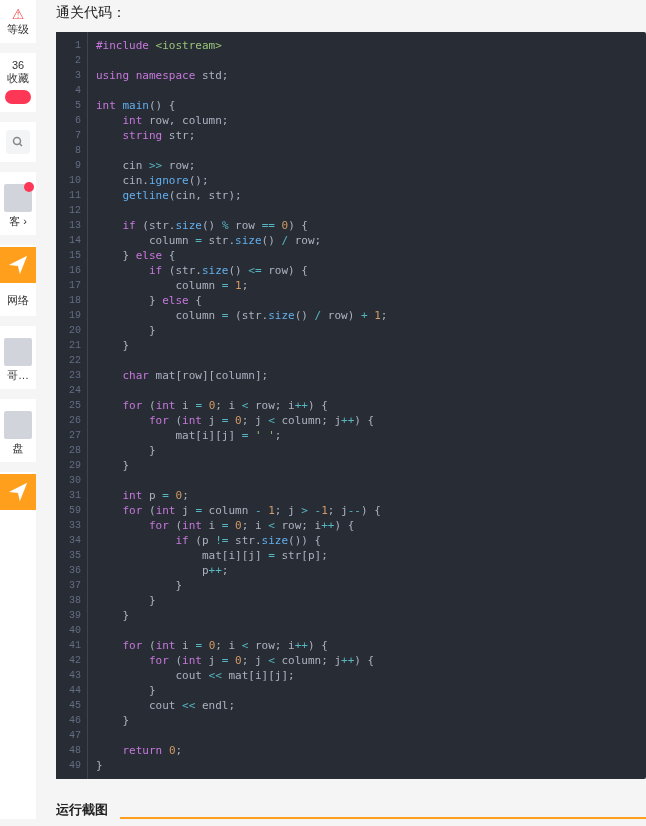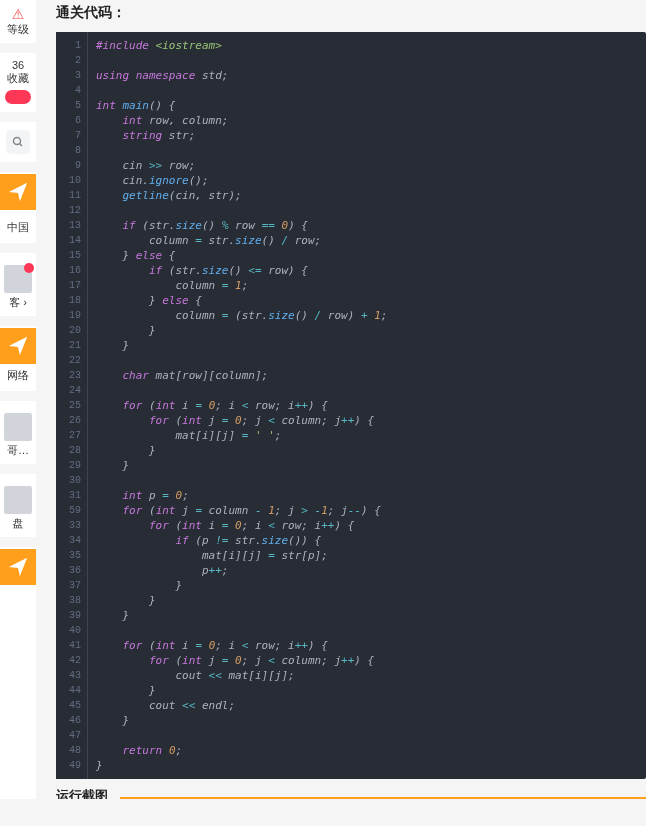"通关代码：" .section-title { font-weight: 700 -> 400 }
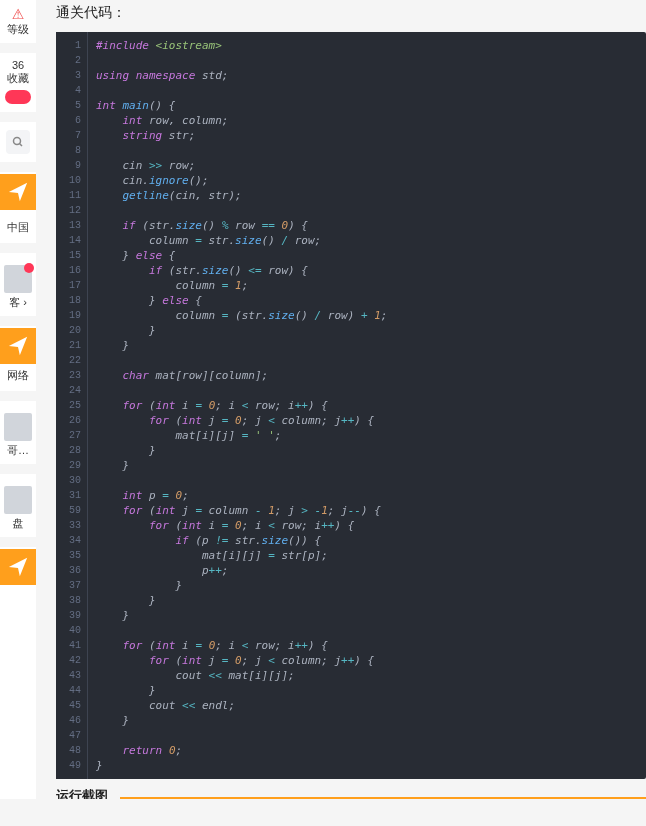"#include <iostream>" pre.code .line { font-style: italic -> none }
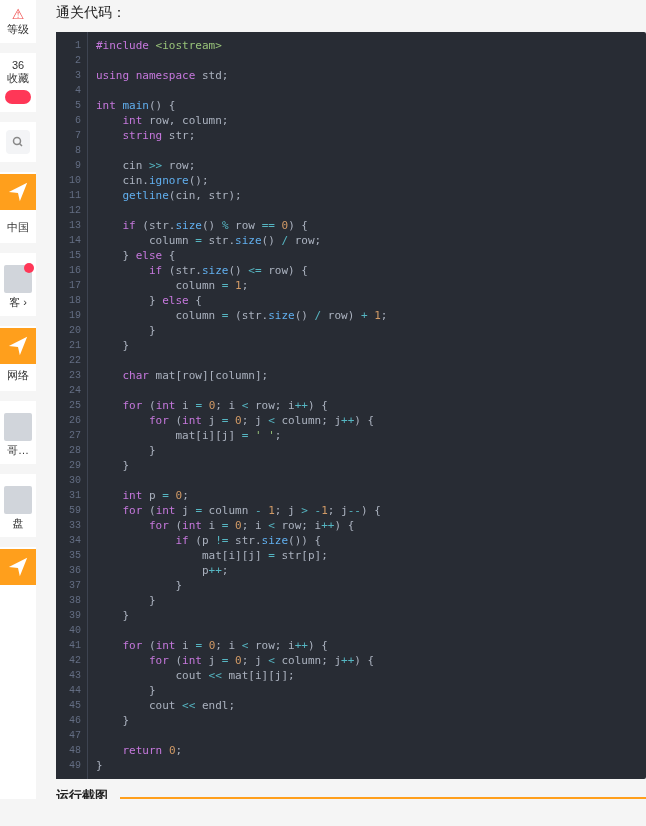"中国" div.sidebox { html: <div> <div> <svg> <path></path> </svg> </div> <div>中国</div> </div> -> none }
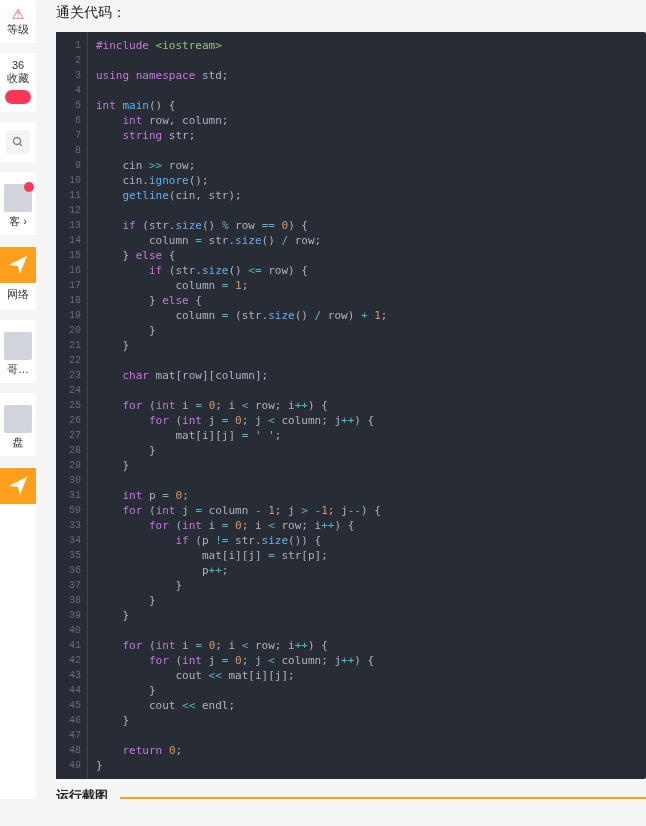"网络" div { margin-top: 4px -> 10px }
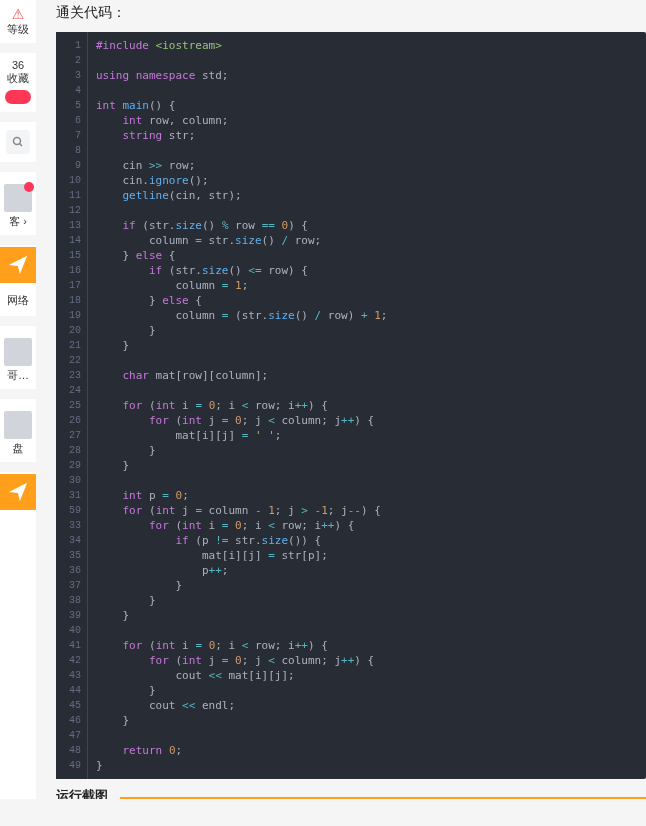"运行截图" .footer-row { align-items: none -> flex-end; margin-top: 8px -> 28px }
